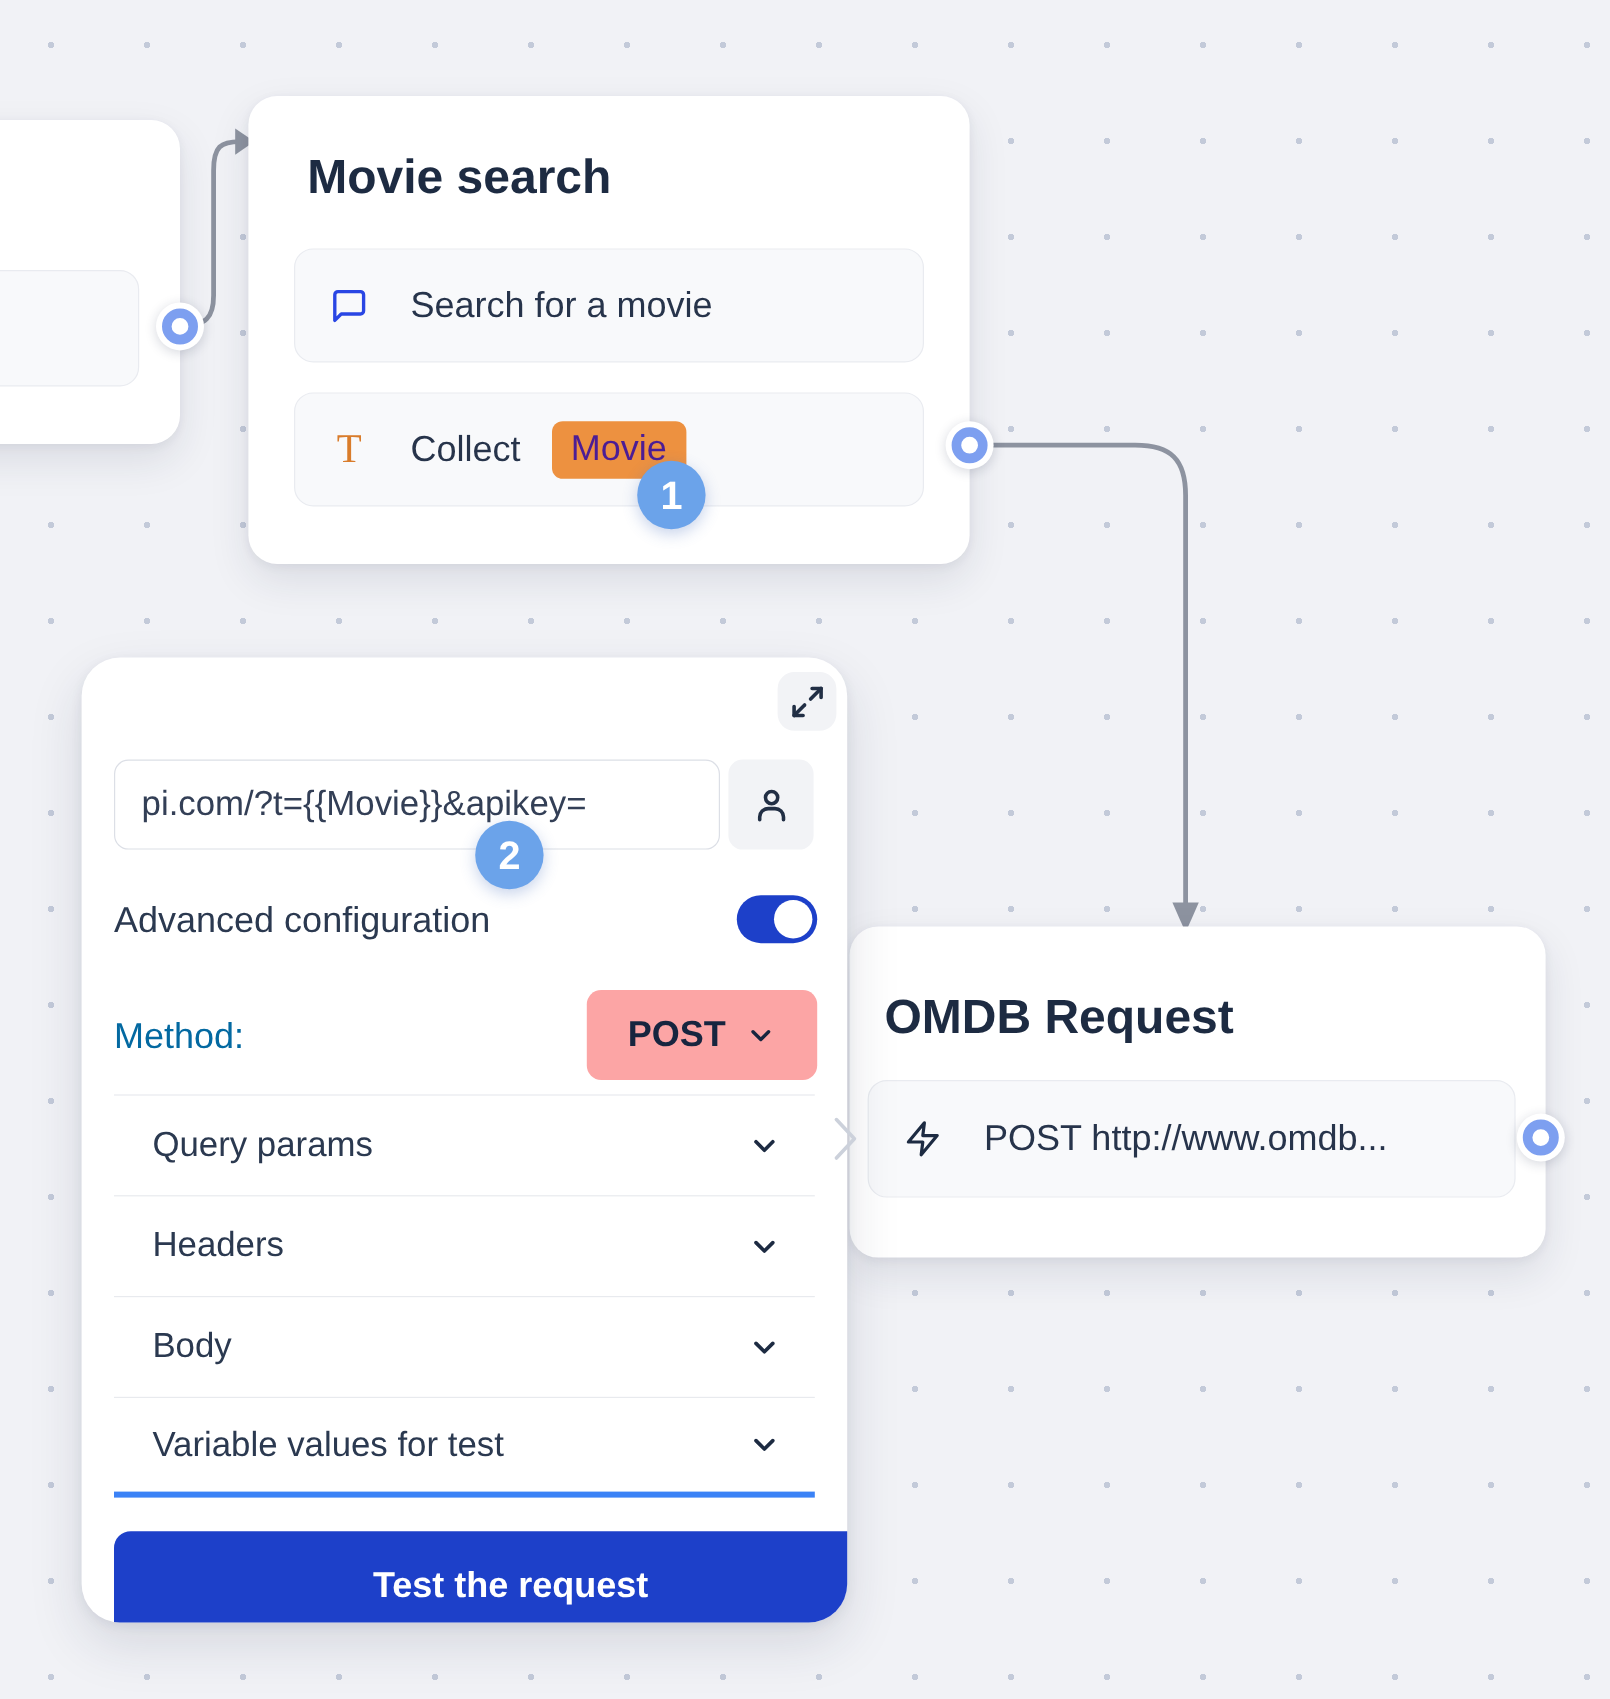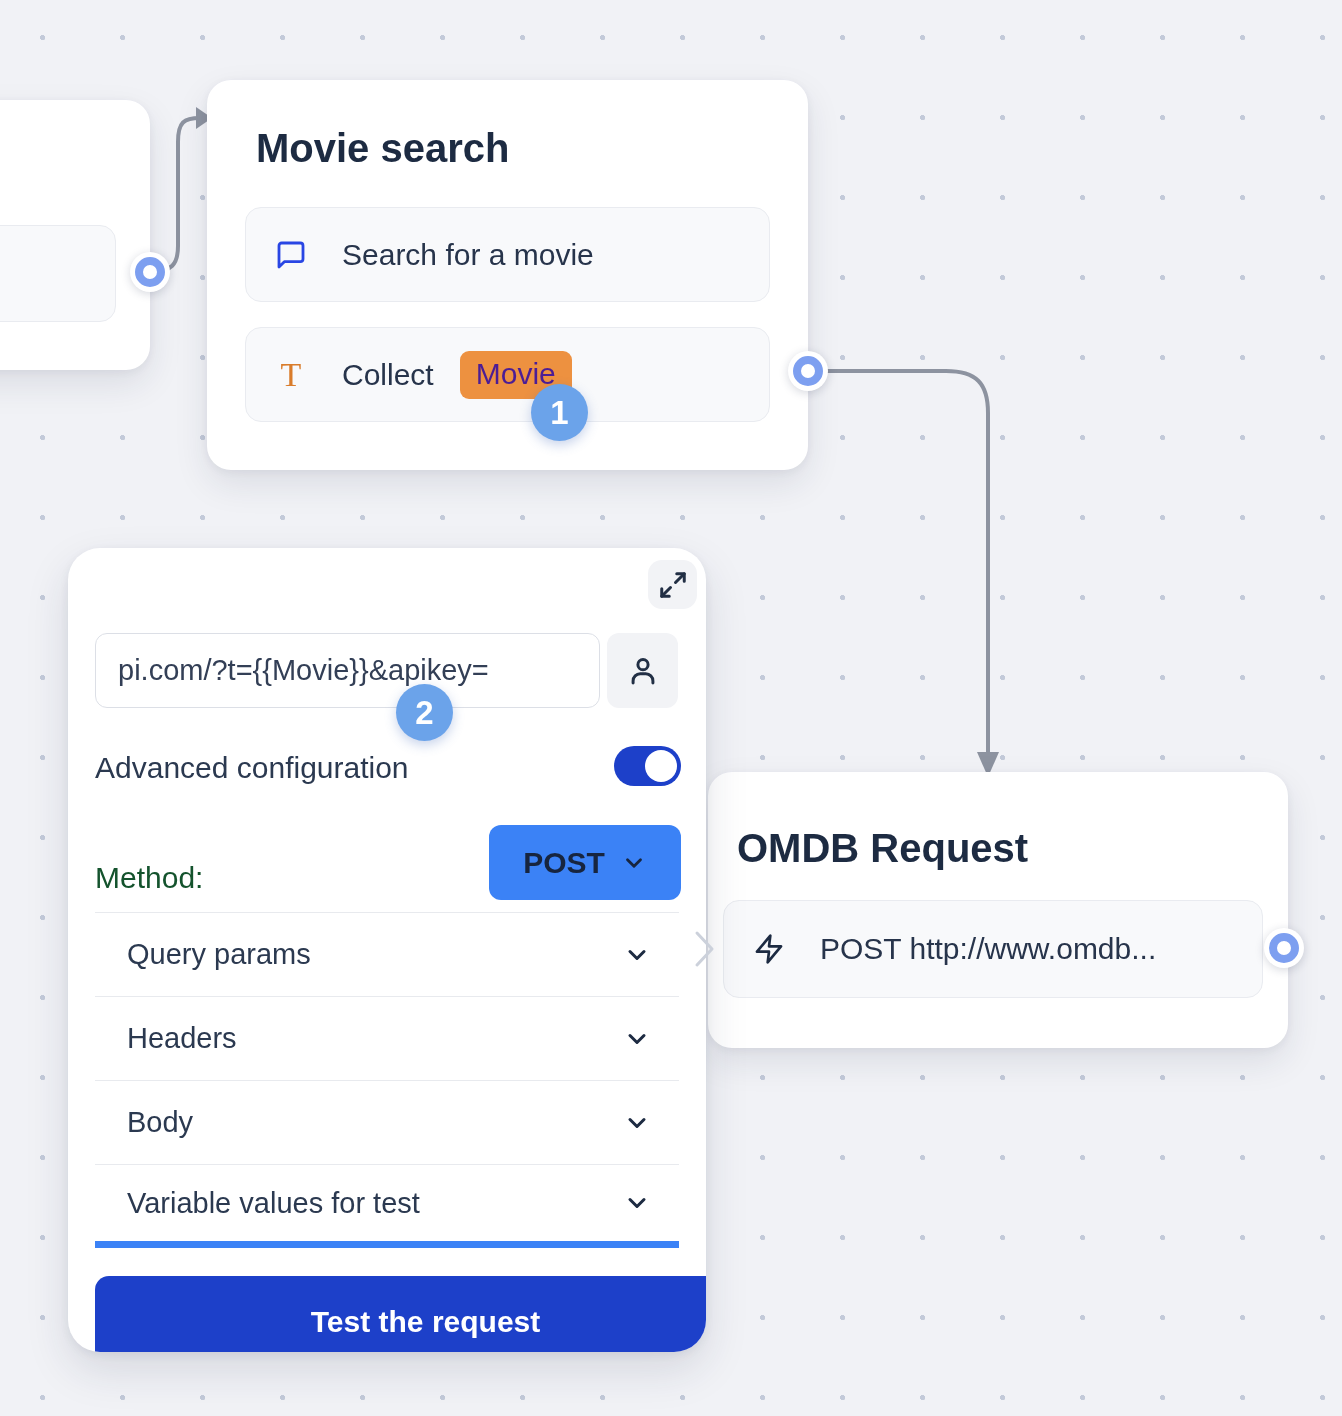"Method:" .method-label { color: #14532d -> #0369a1; top: 312px -> 298px }
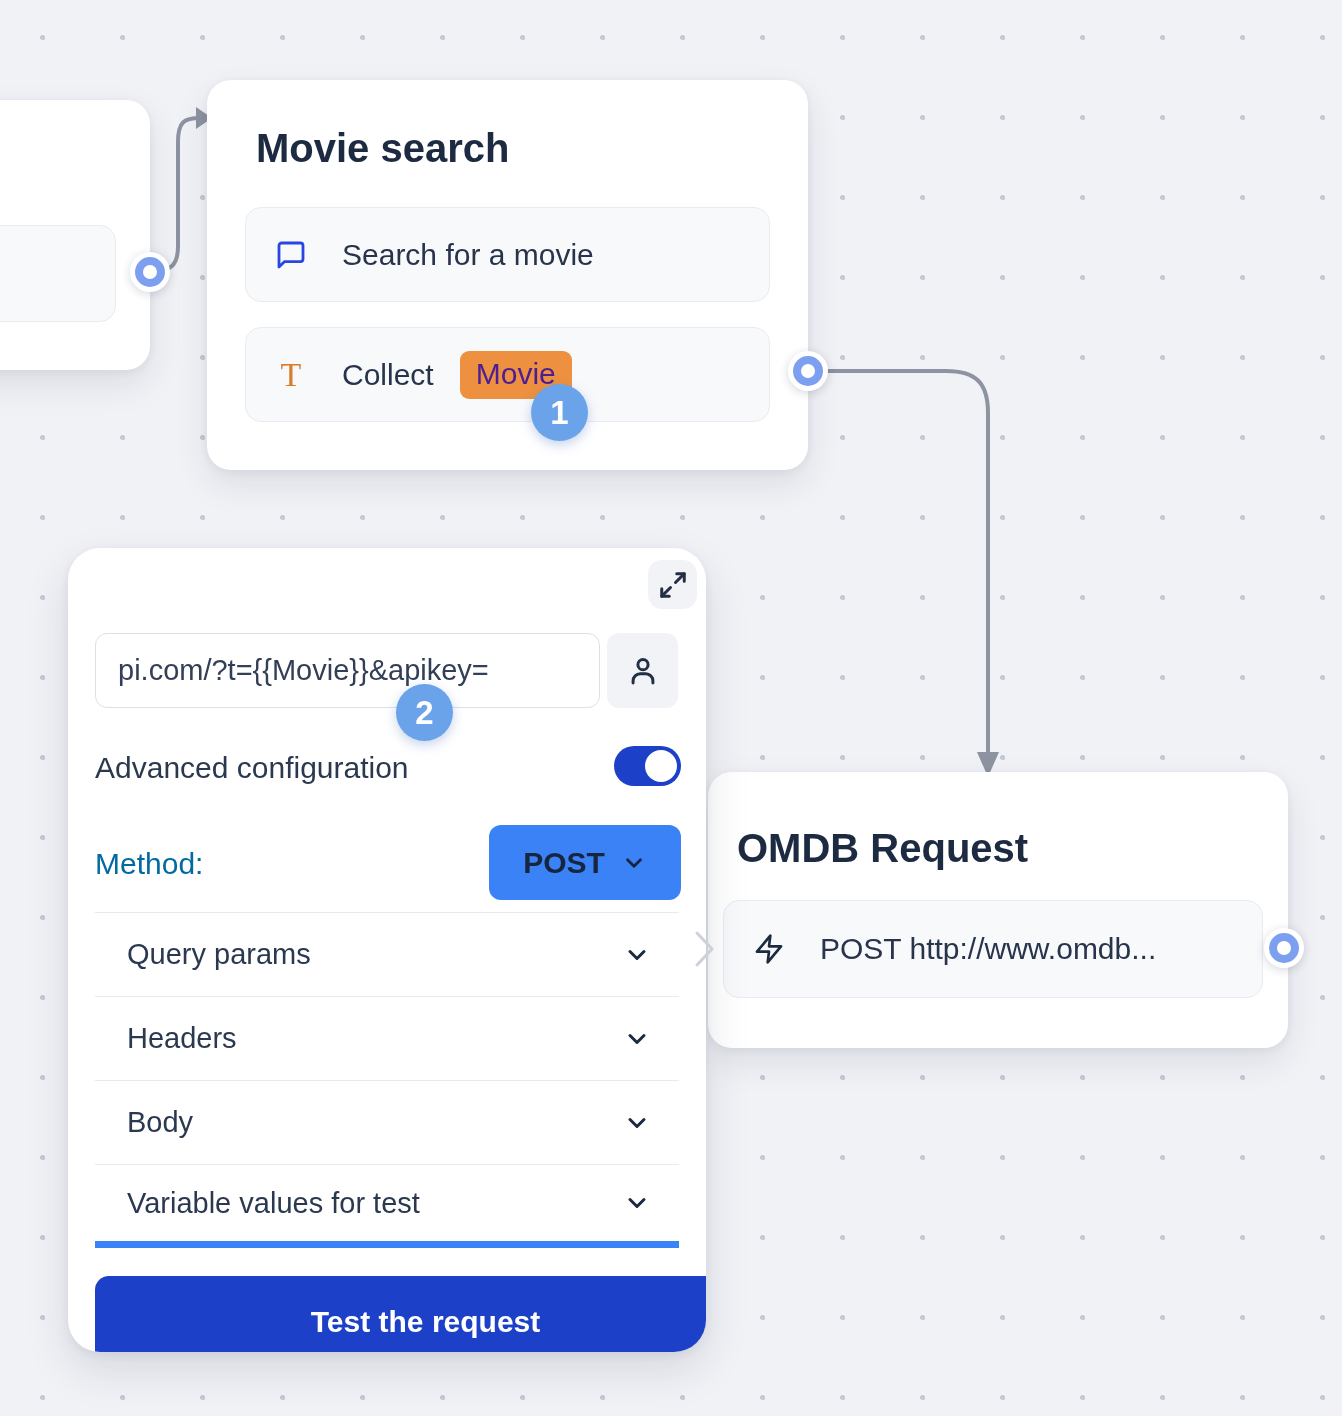"POST" .method-select { background: #3b82f6 -> #fca5a5 }
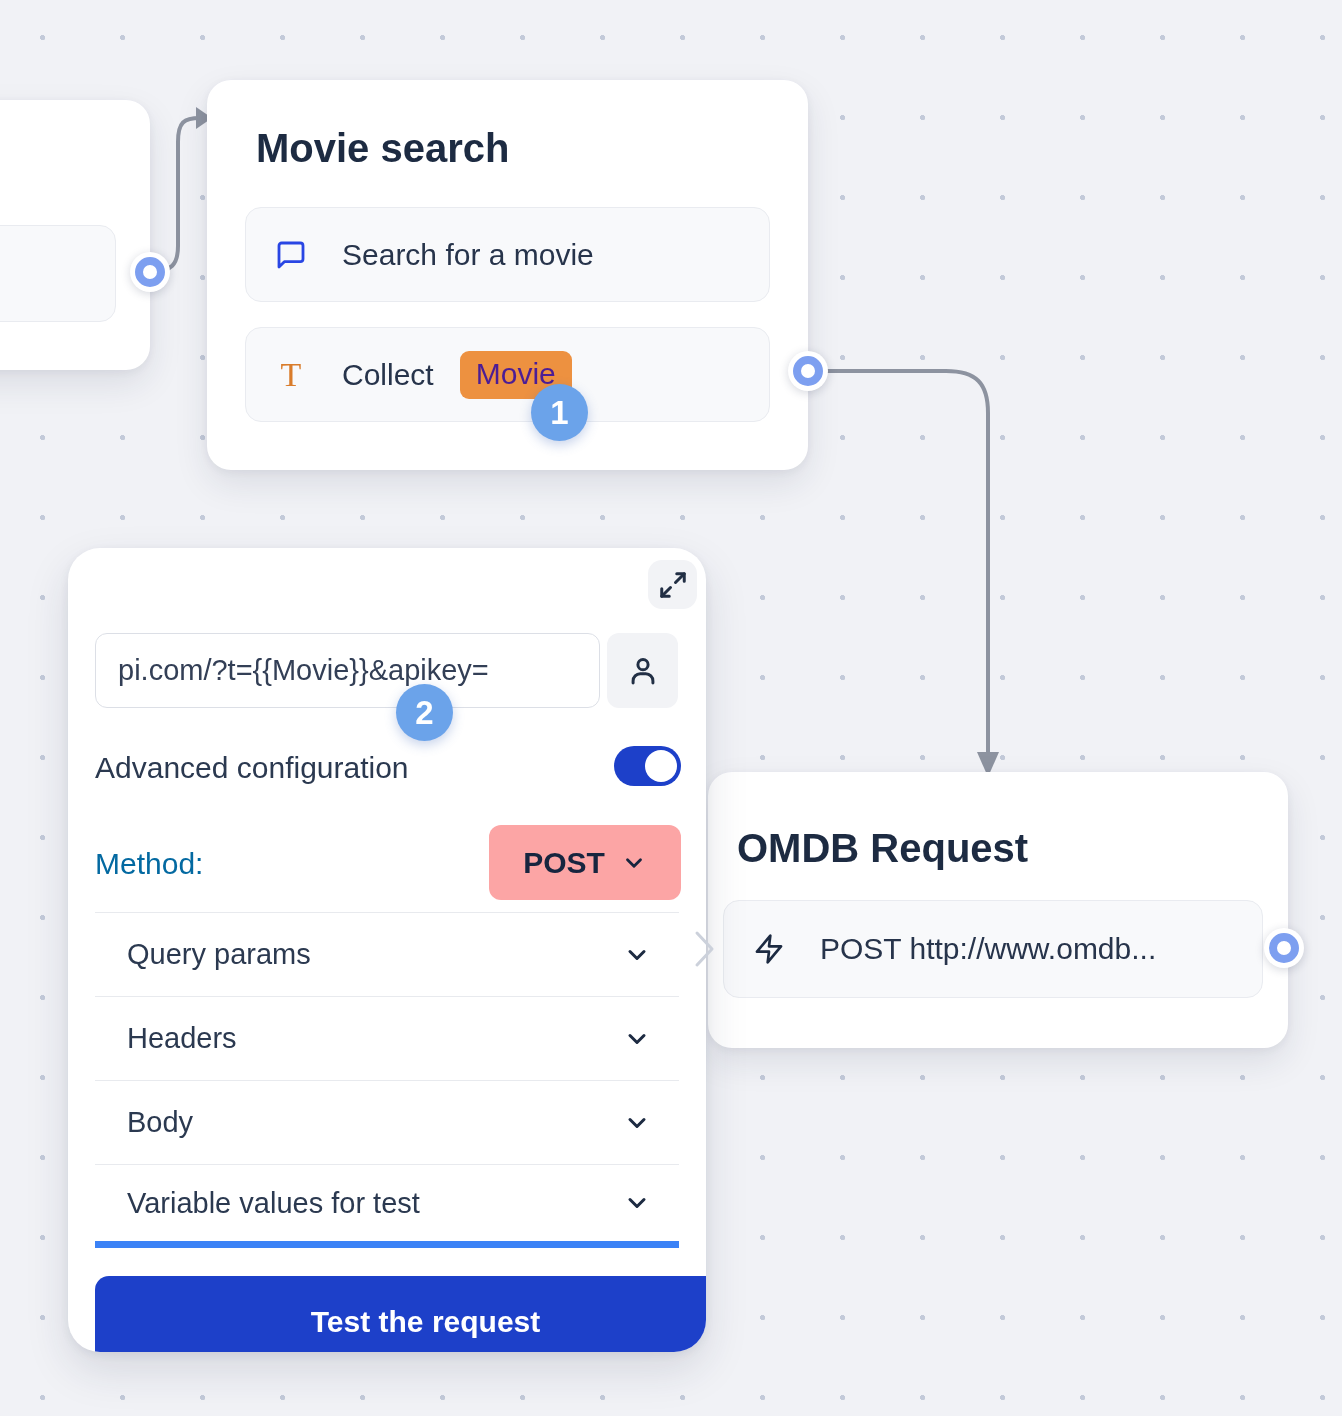"Variable values for test" .section-row:last-child { border-bottom: 7px solid #3b82f6 -> 5px solid #3b82f6 }
